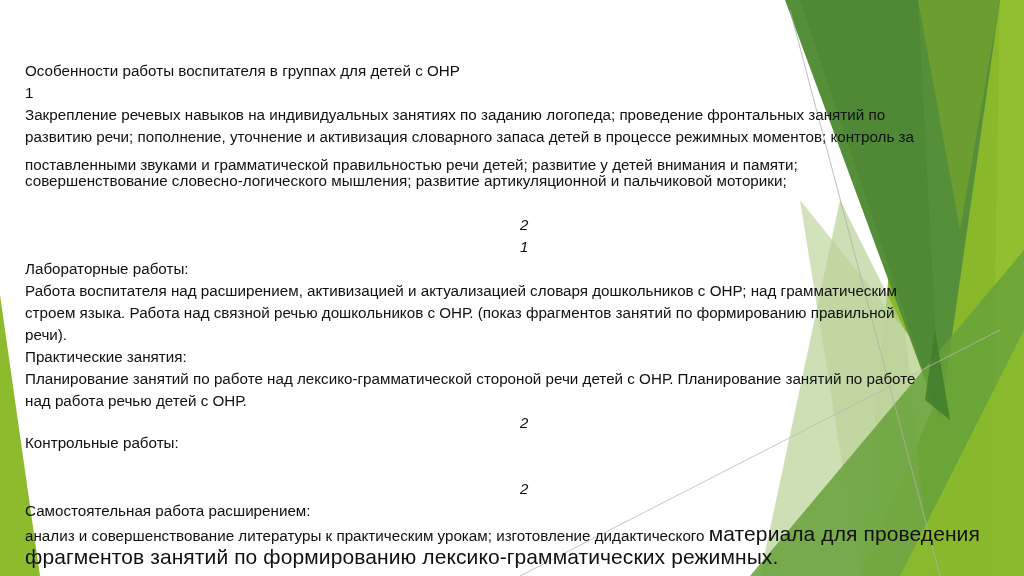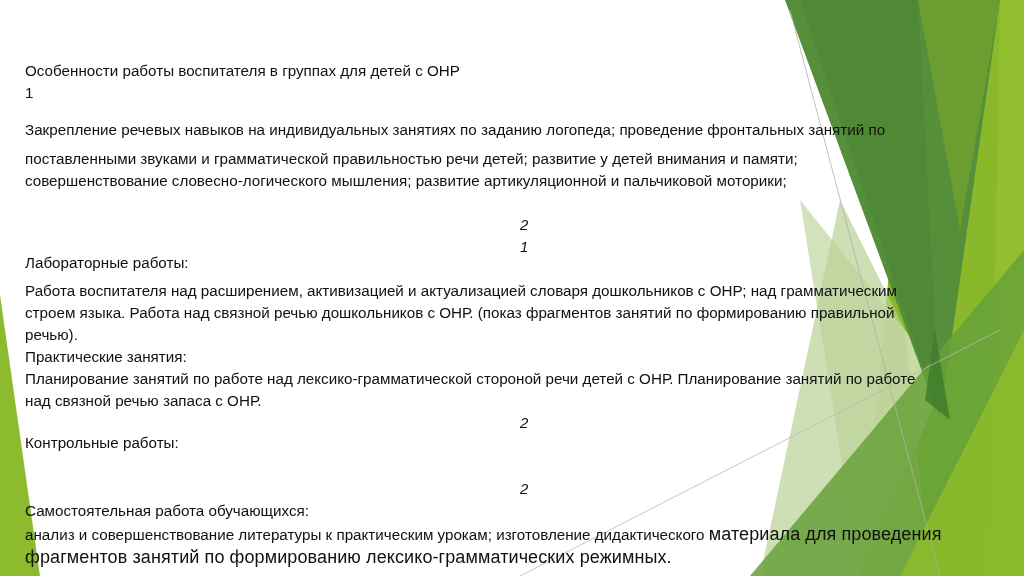"Закрепление речевых навыков на" div.ln { top: 121px -> 106px }
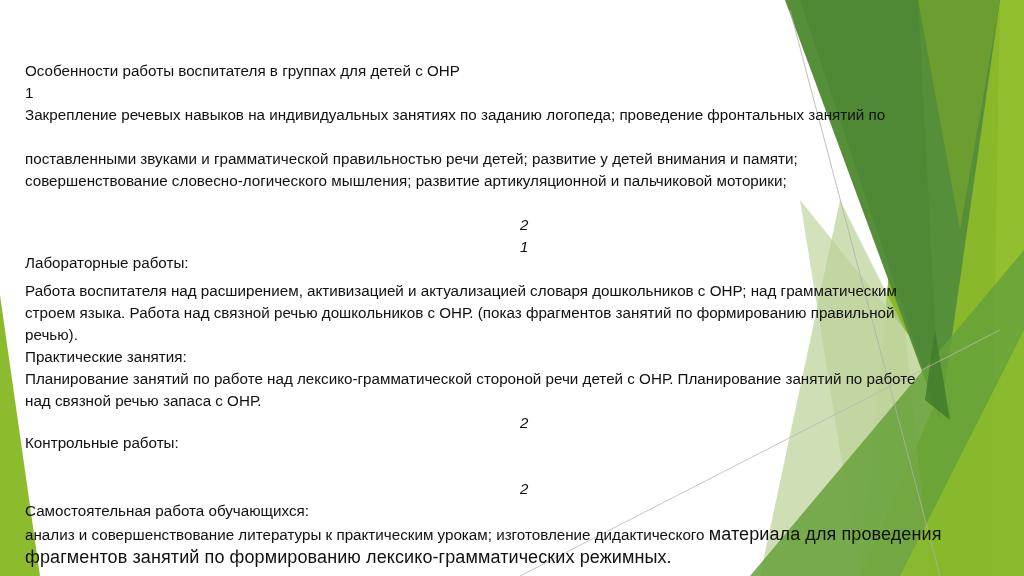"развитию речи; пополнение, уточнение и" div.ln { html: none -> <div>развитию речи; пополнение, уточнение и активизация словарного запаса детей в процессе режимных моментов; контроль за</div> }
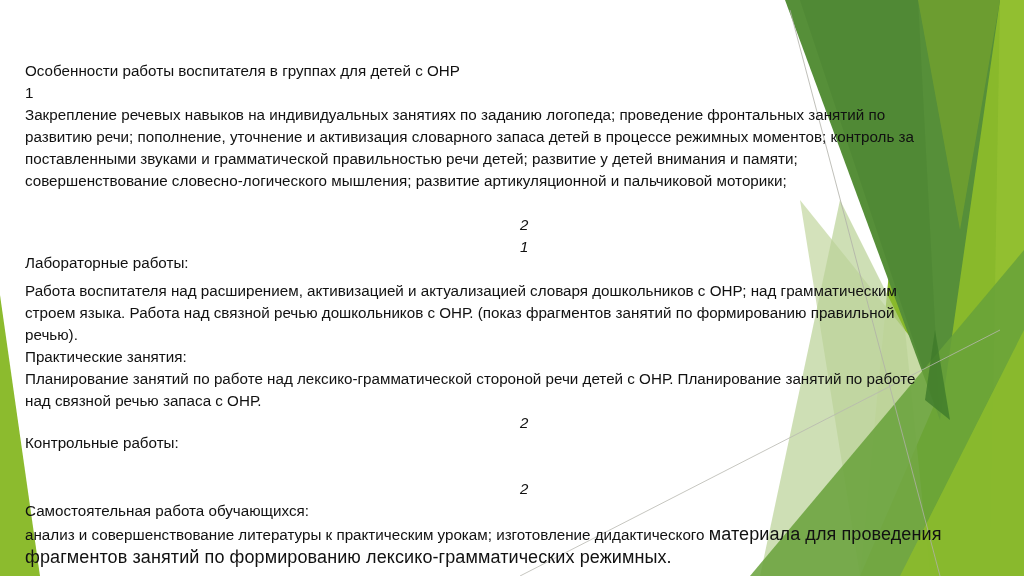"поставленными звуками и грамматической" div.ln { top: 150px -> 156px }
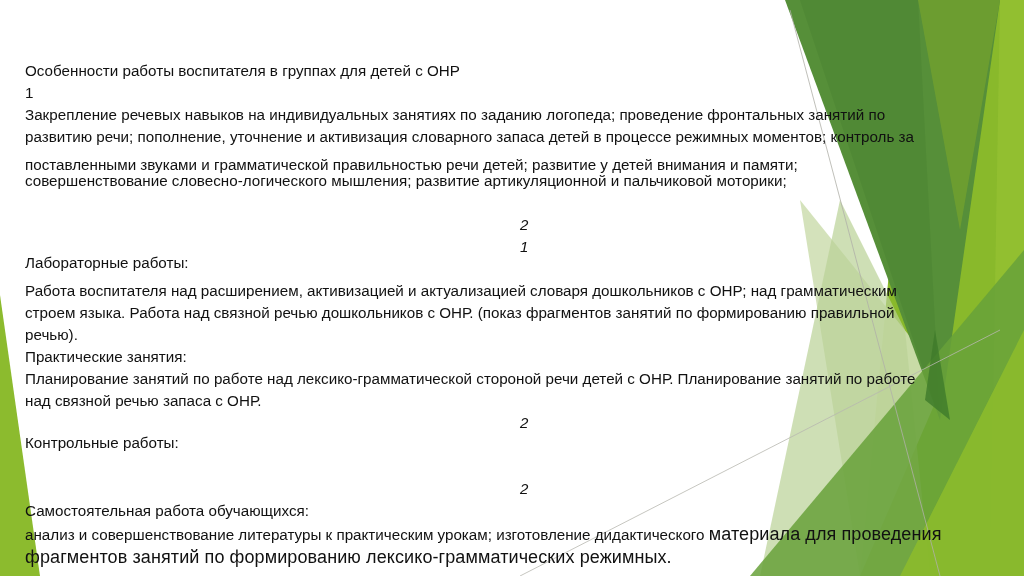"Лабораторные работы:" div.ln { top: 254px -> 260px }
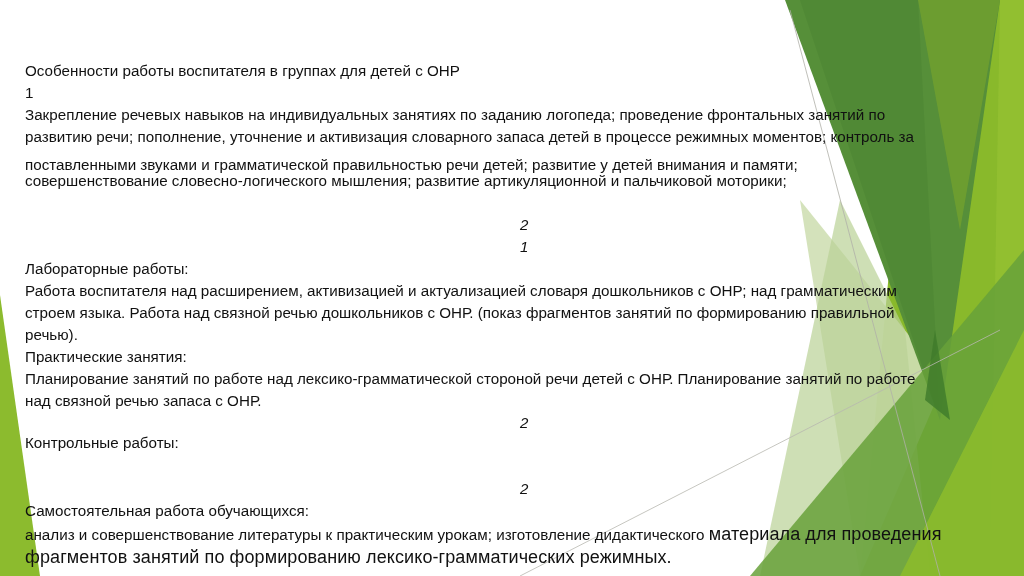"речью)." div.ln { text: речью -> речи }
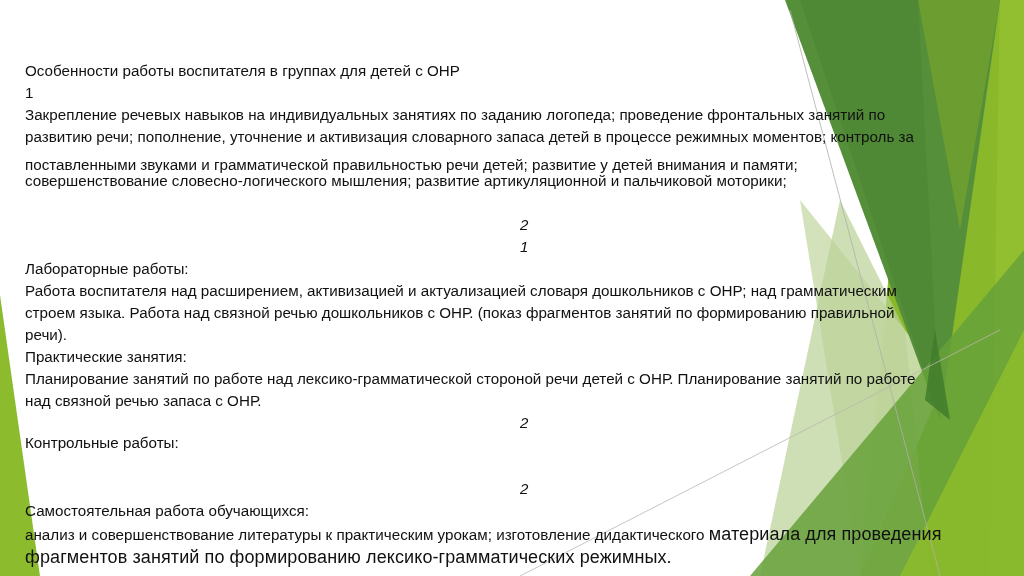"над связной речью запаса с" div.ln { text: связной речью запаса -> работа речью детей }
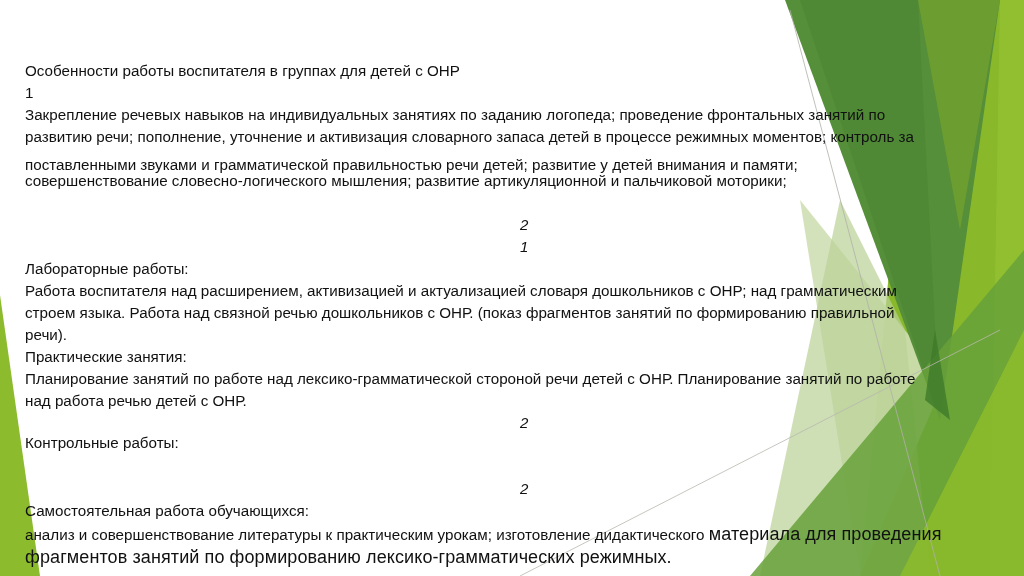"Самостоятельная работа обучающихся:" div.ln { text: обучающихся -> расширением }
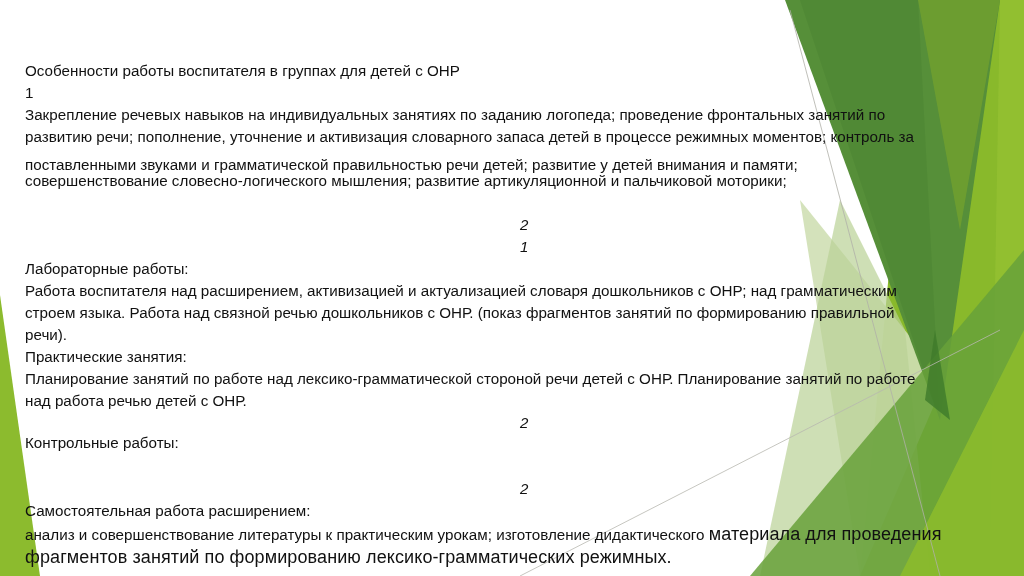"материала для проведения" .big { font-size: 18px -> 21px }
